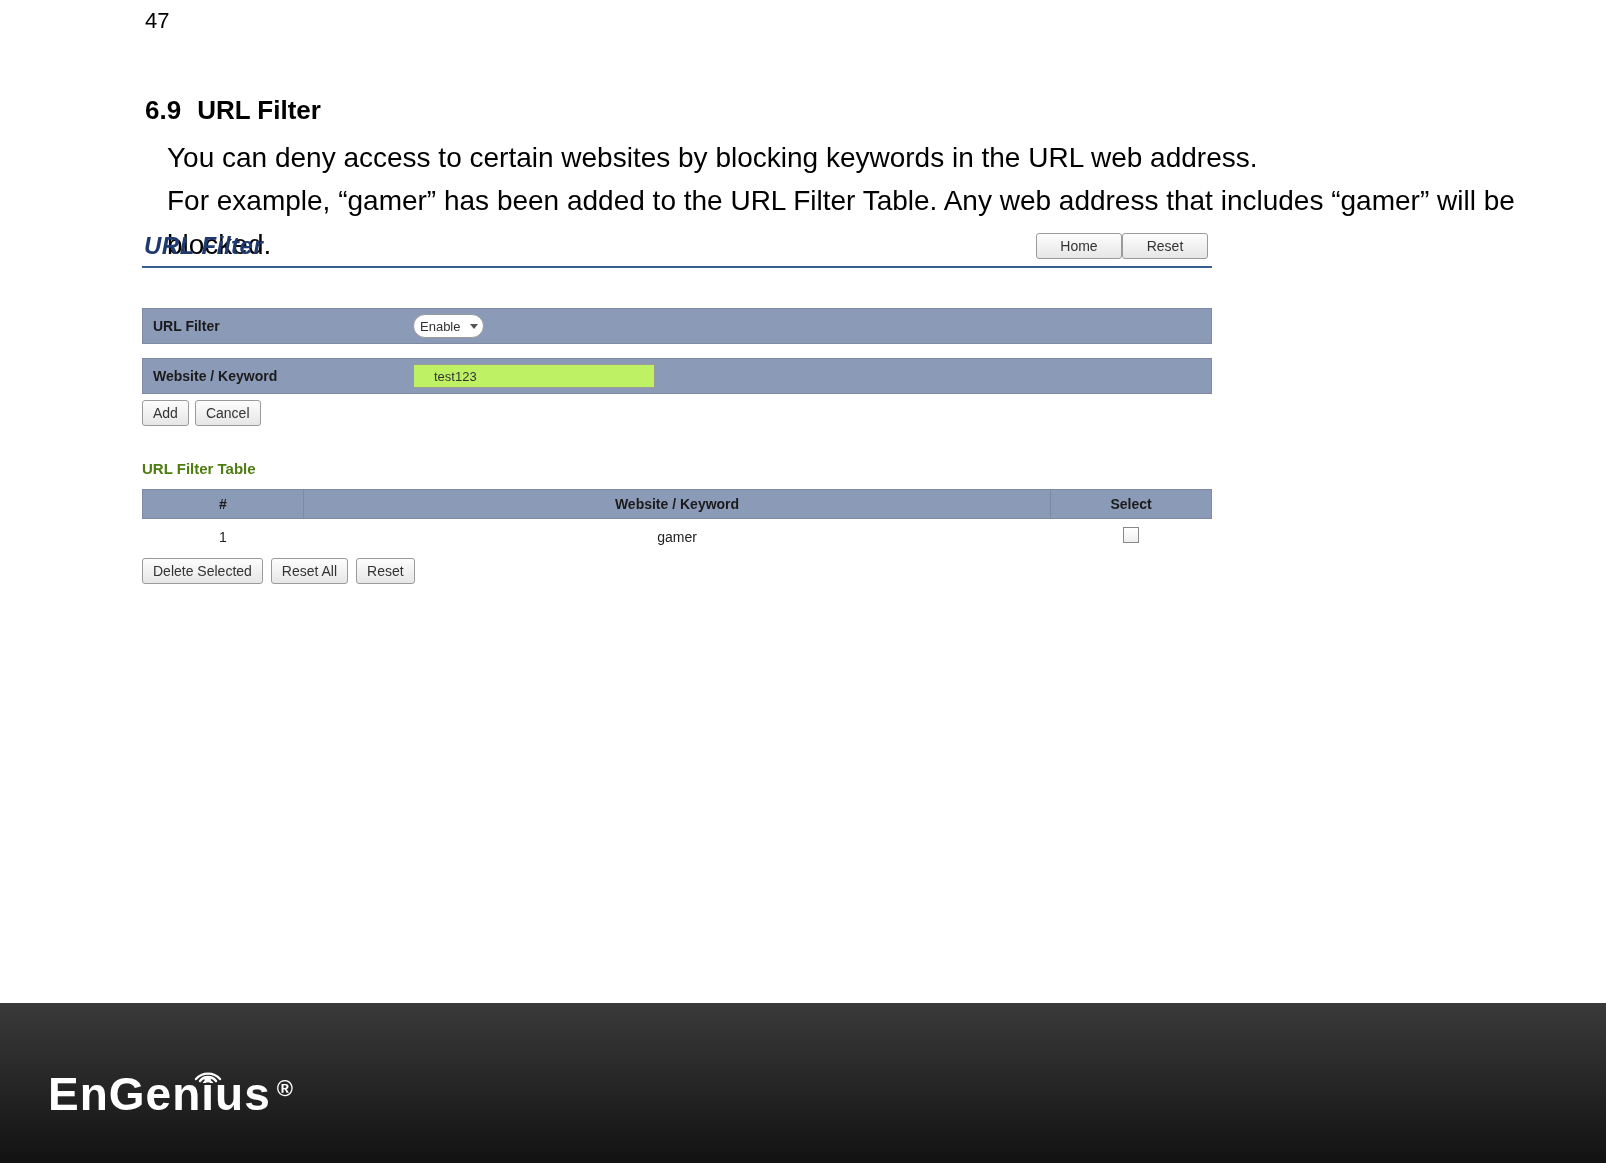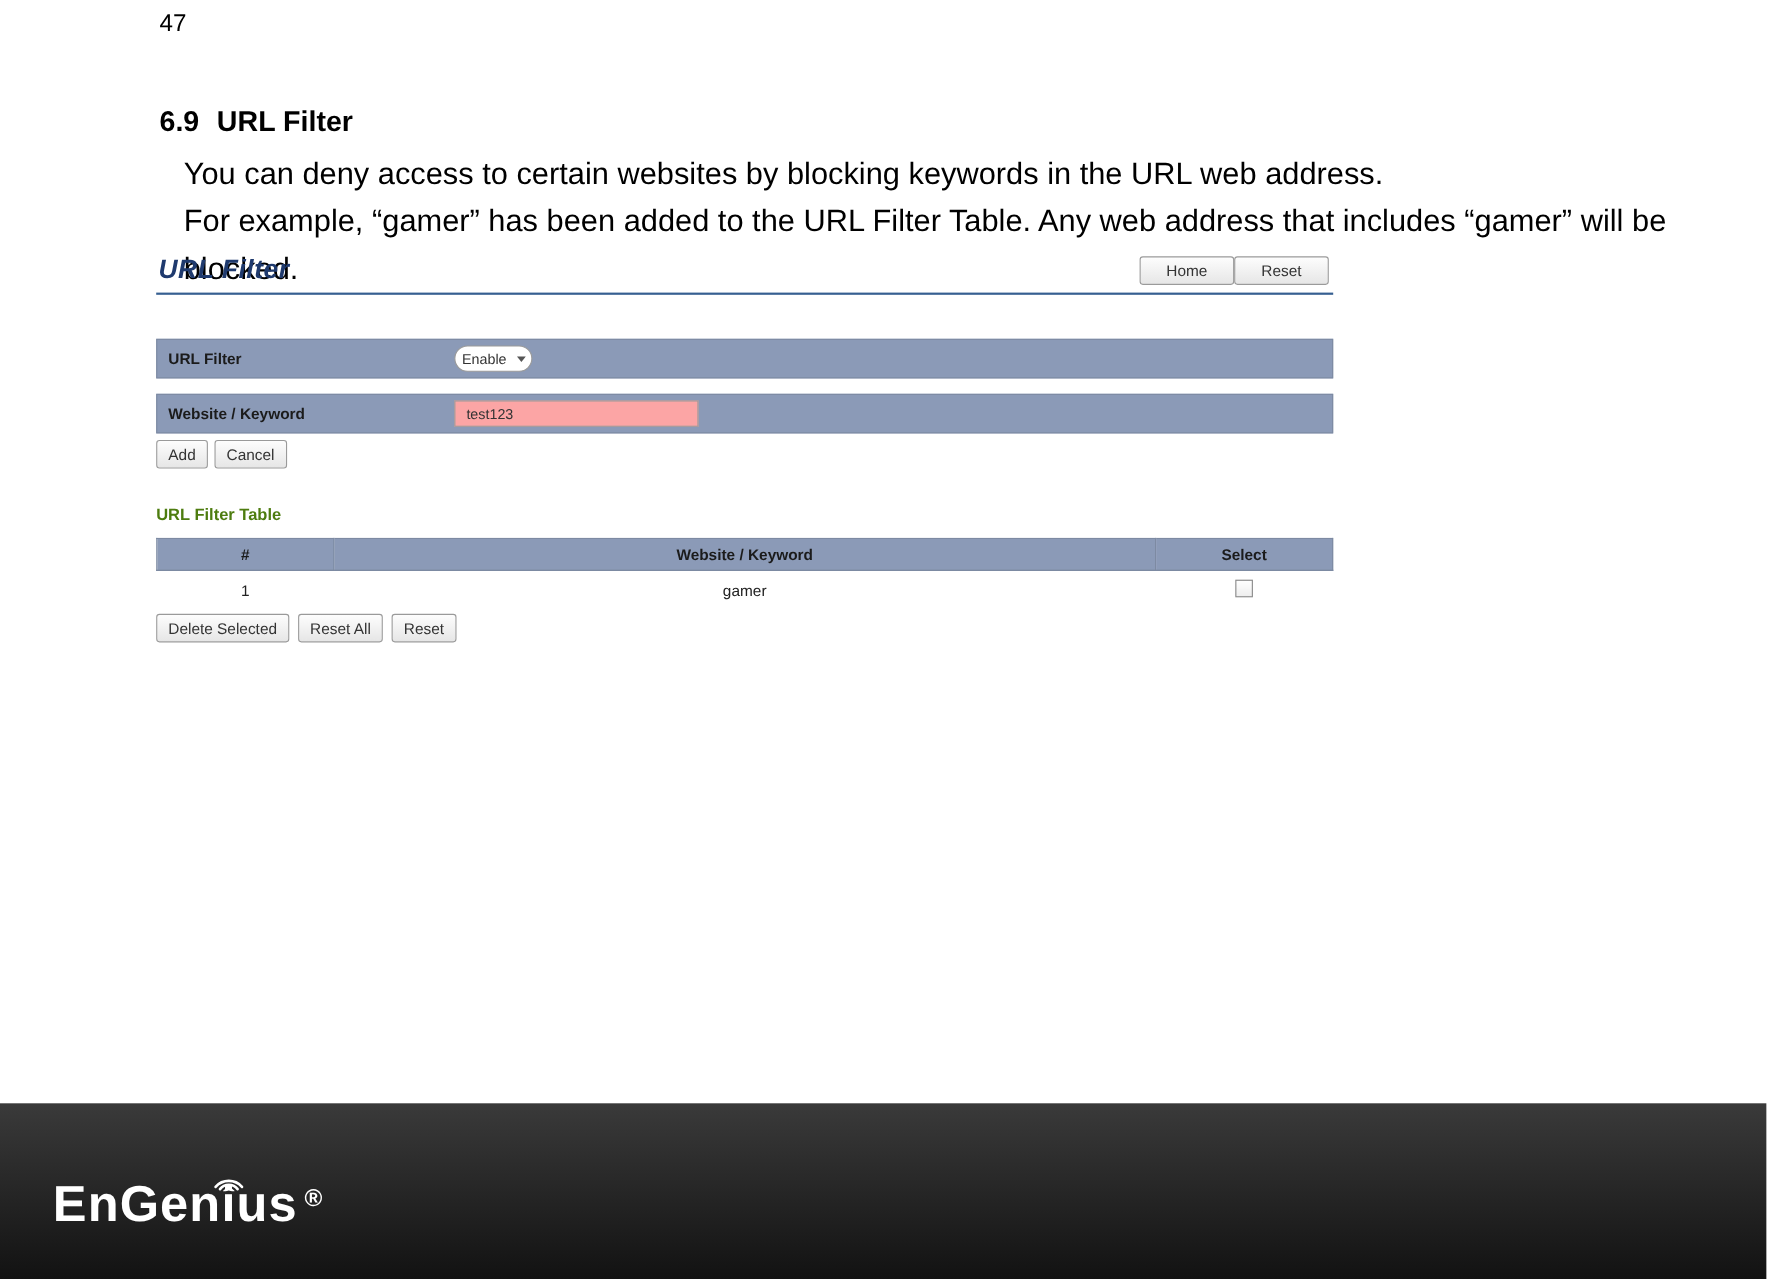"test123" .textfield { background: #fca5a5 -> #bef264; padding: 0 10px -> 0 20px }
